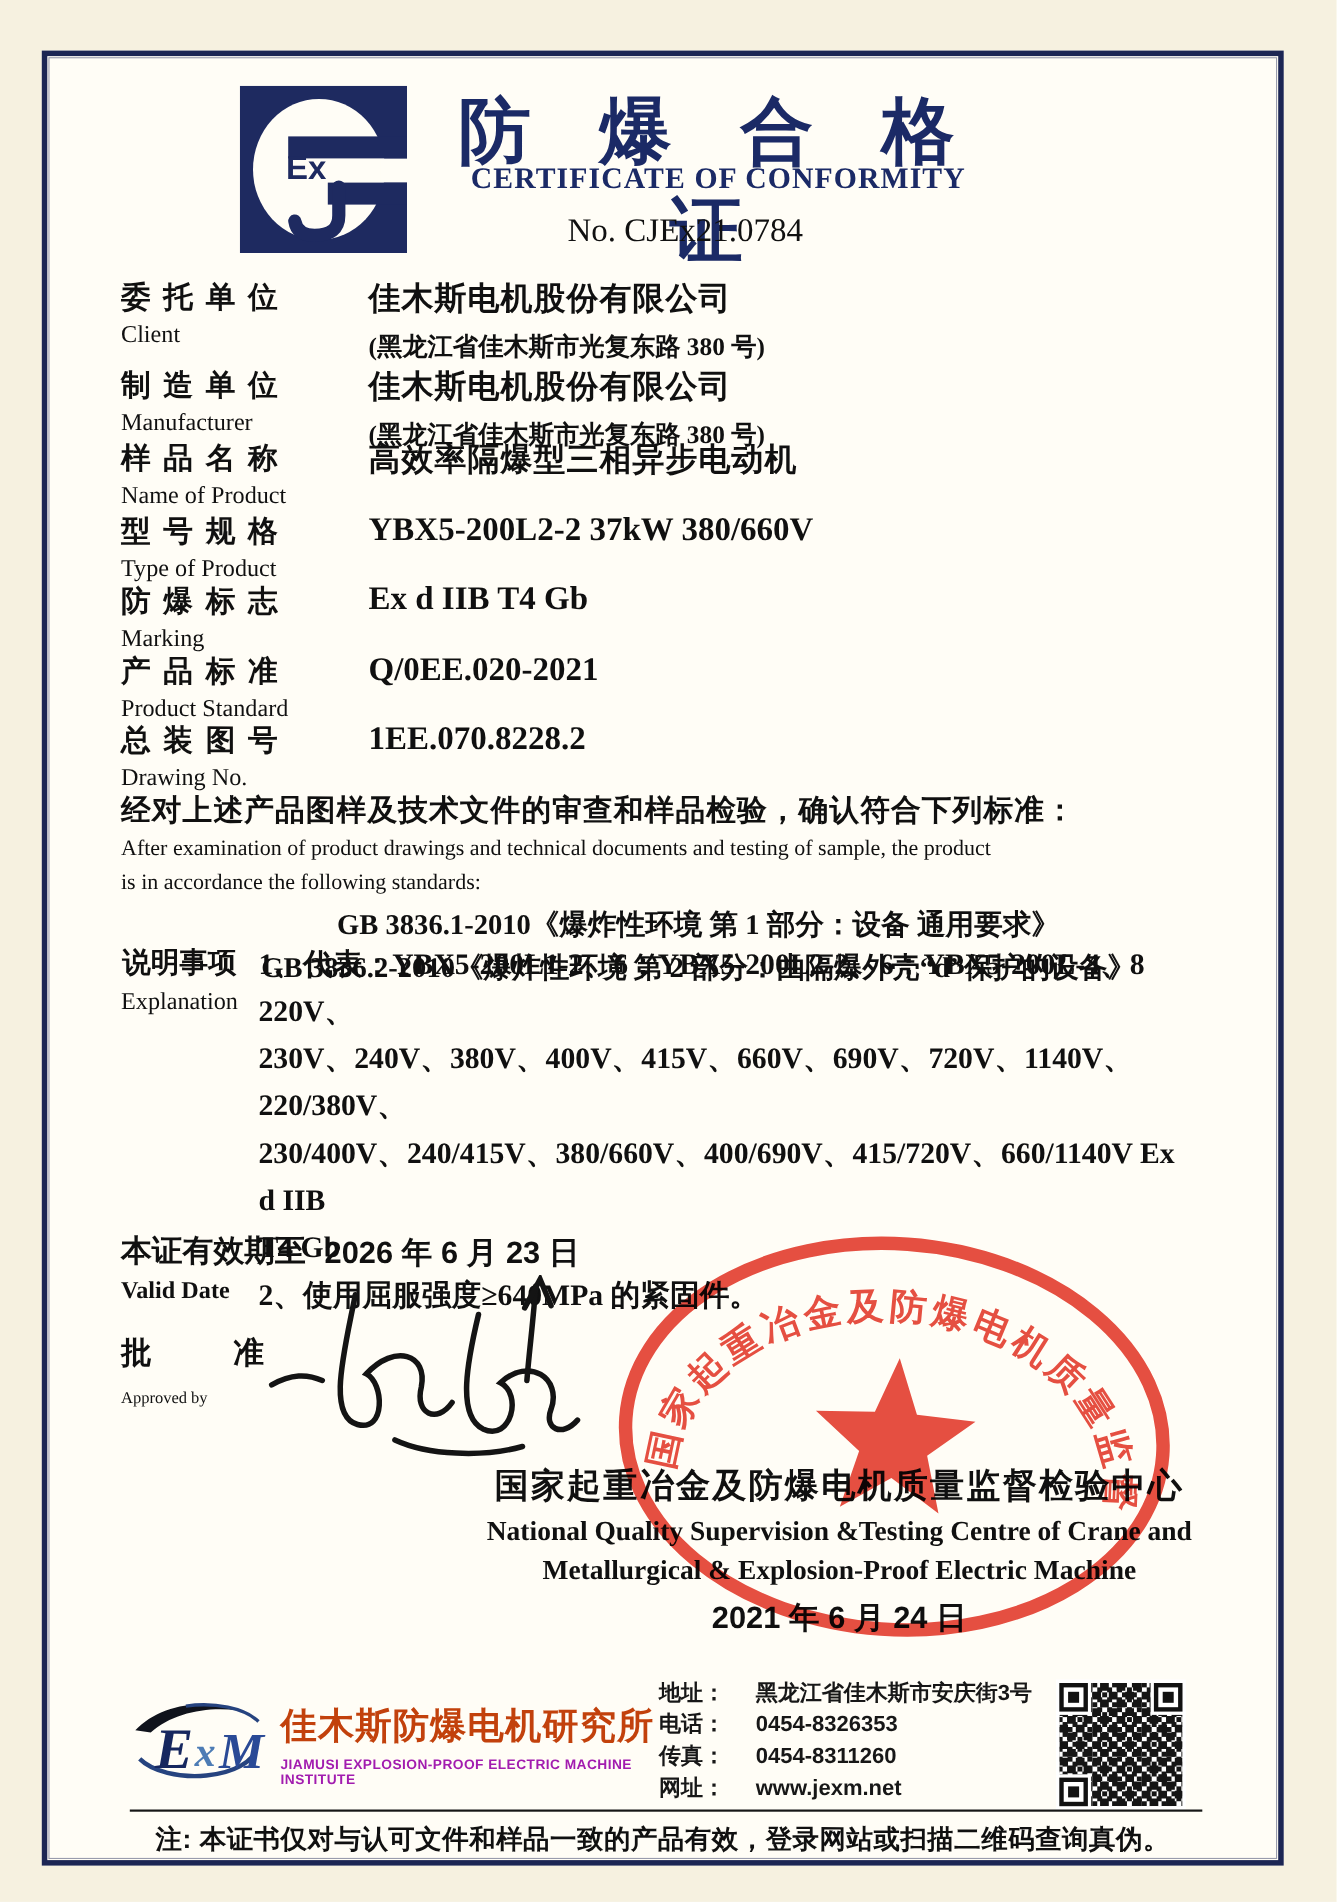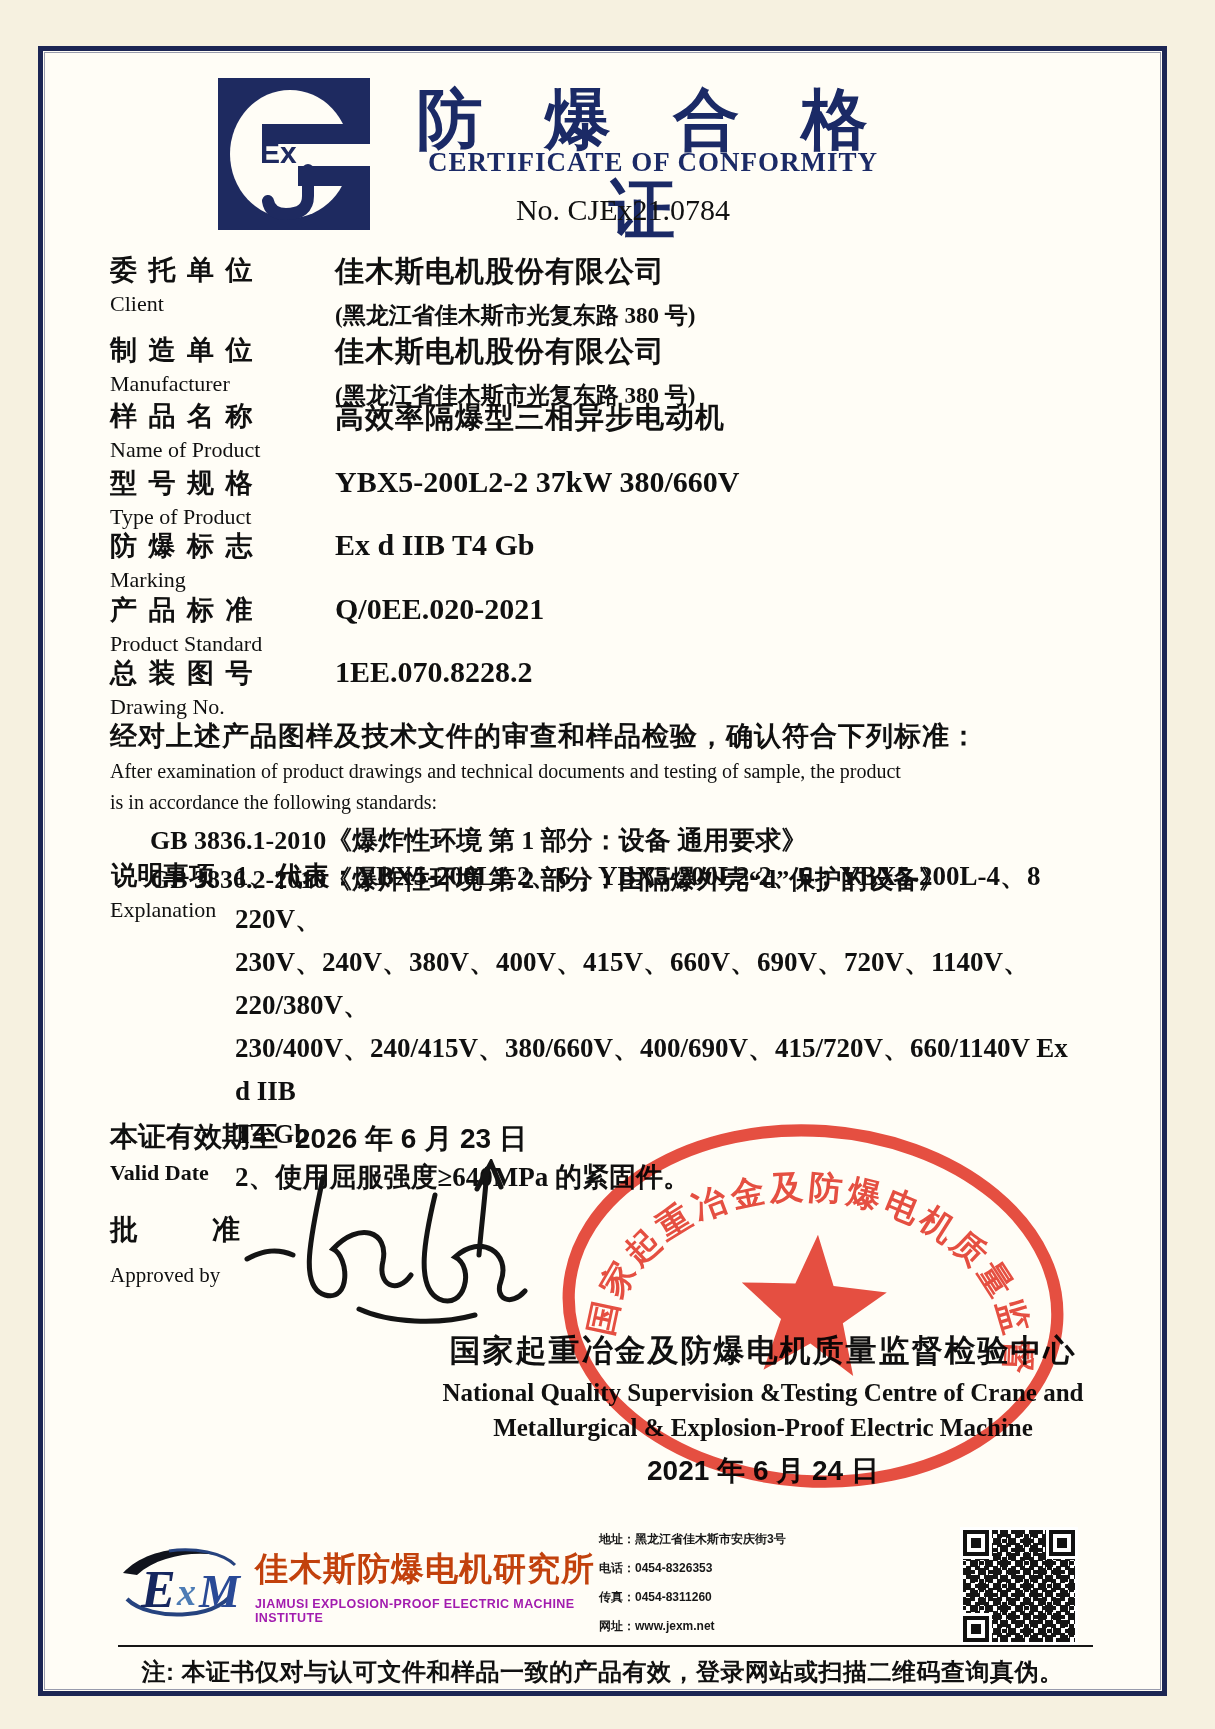"GB 3836.1-2010《爆炸性环境 第 1 部分：设备" .std { text-align: none -> center }
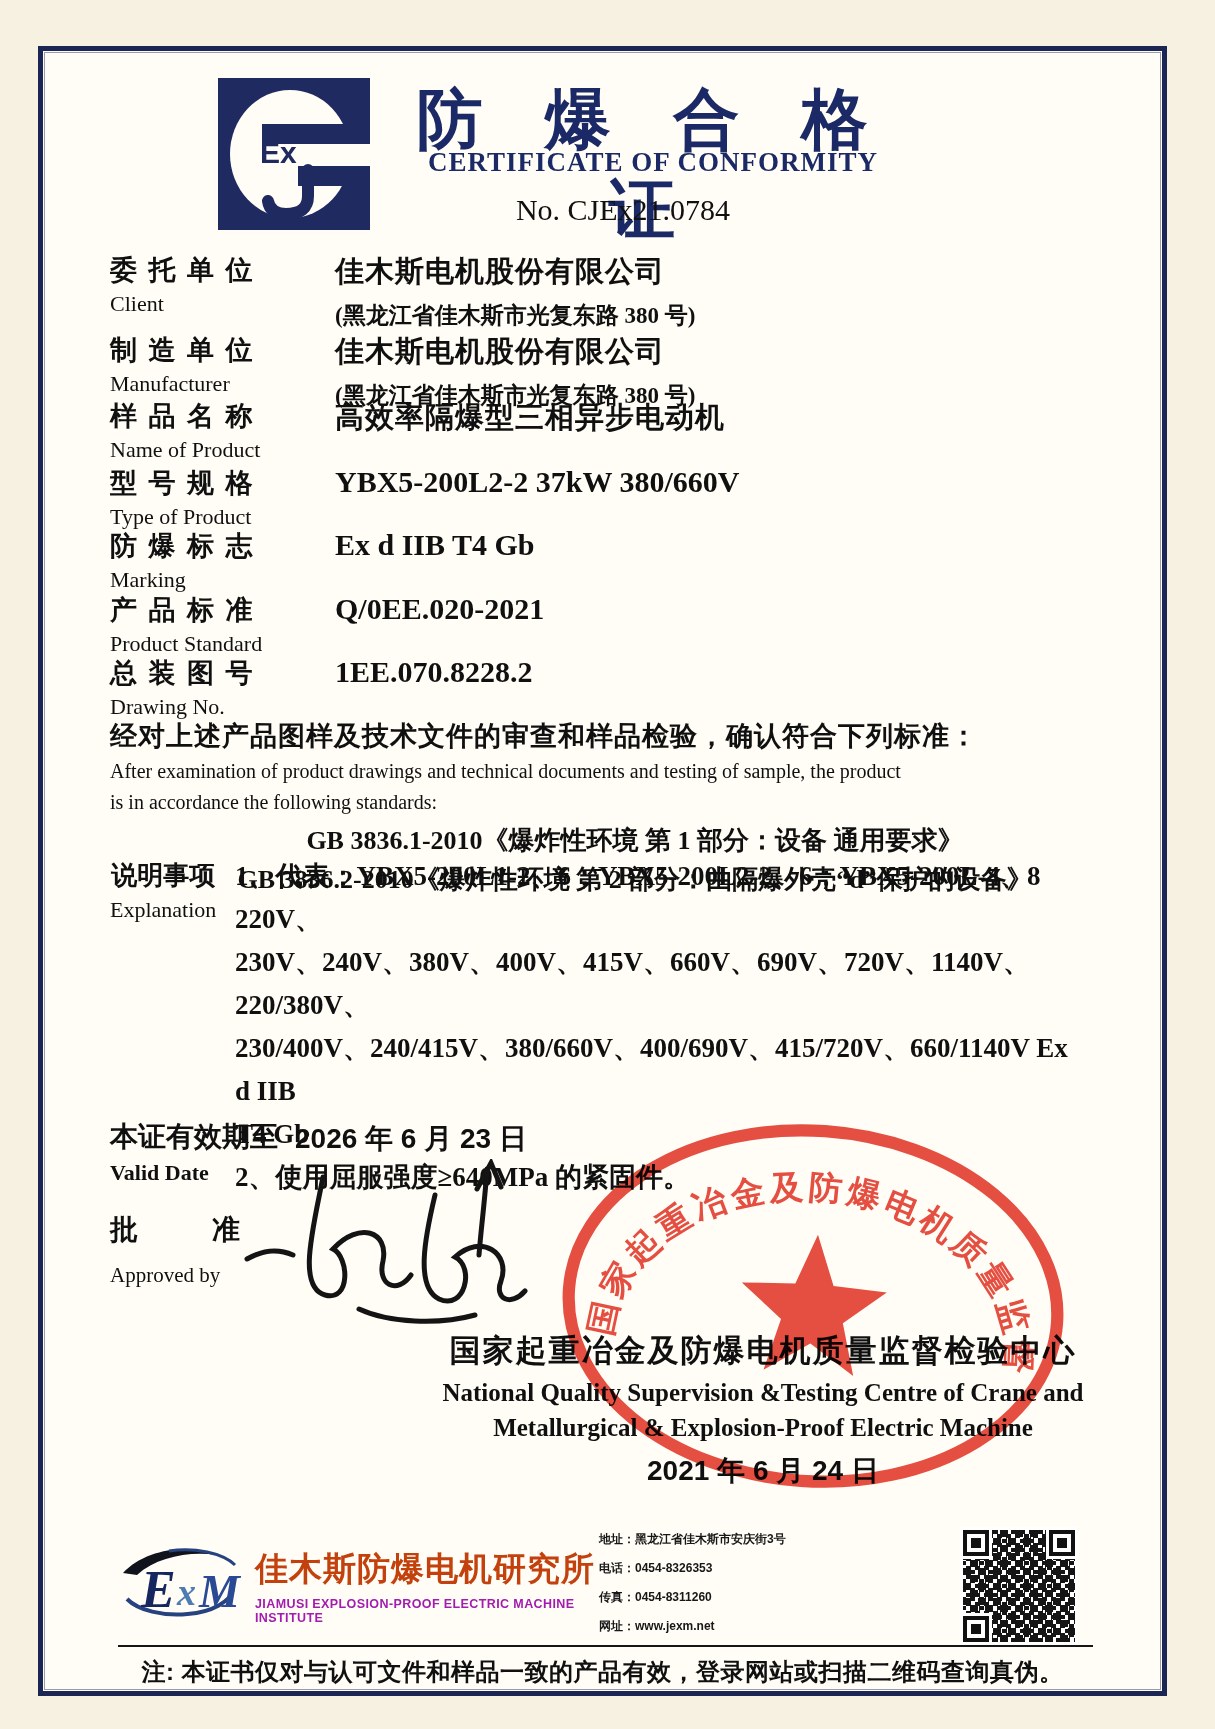"Approved by" .approved .en { font-size: 21px -> 15px }
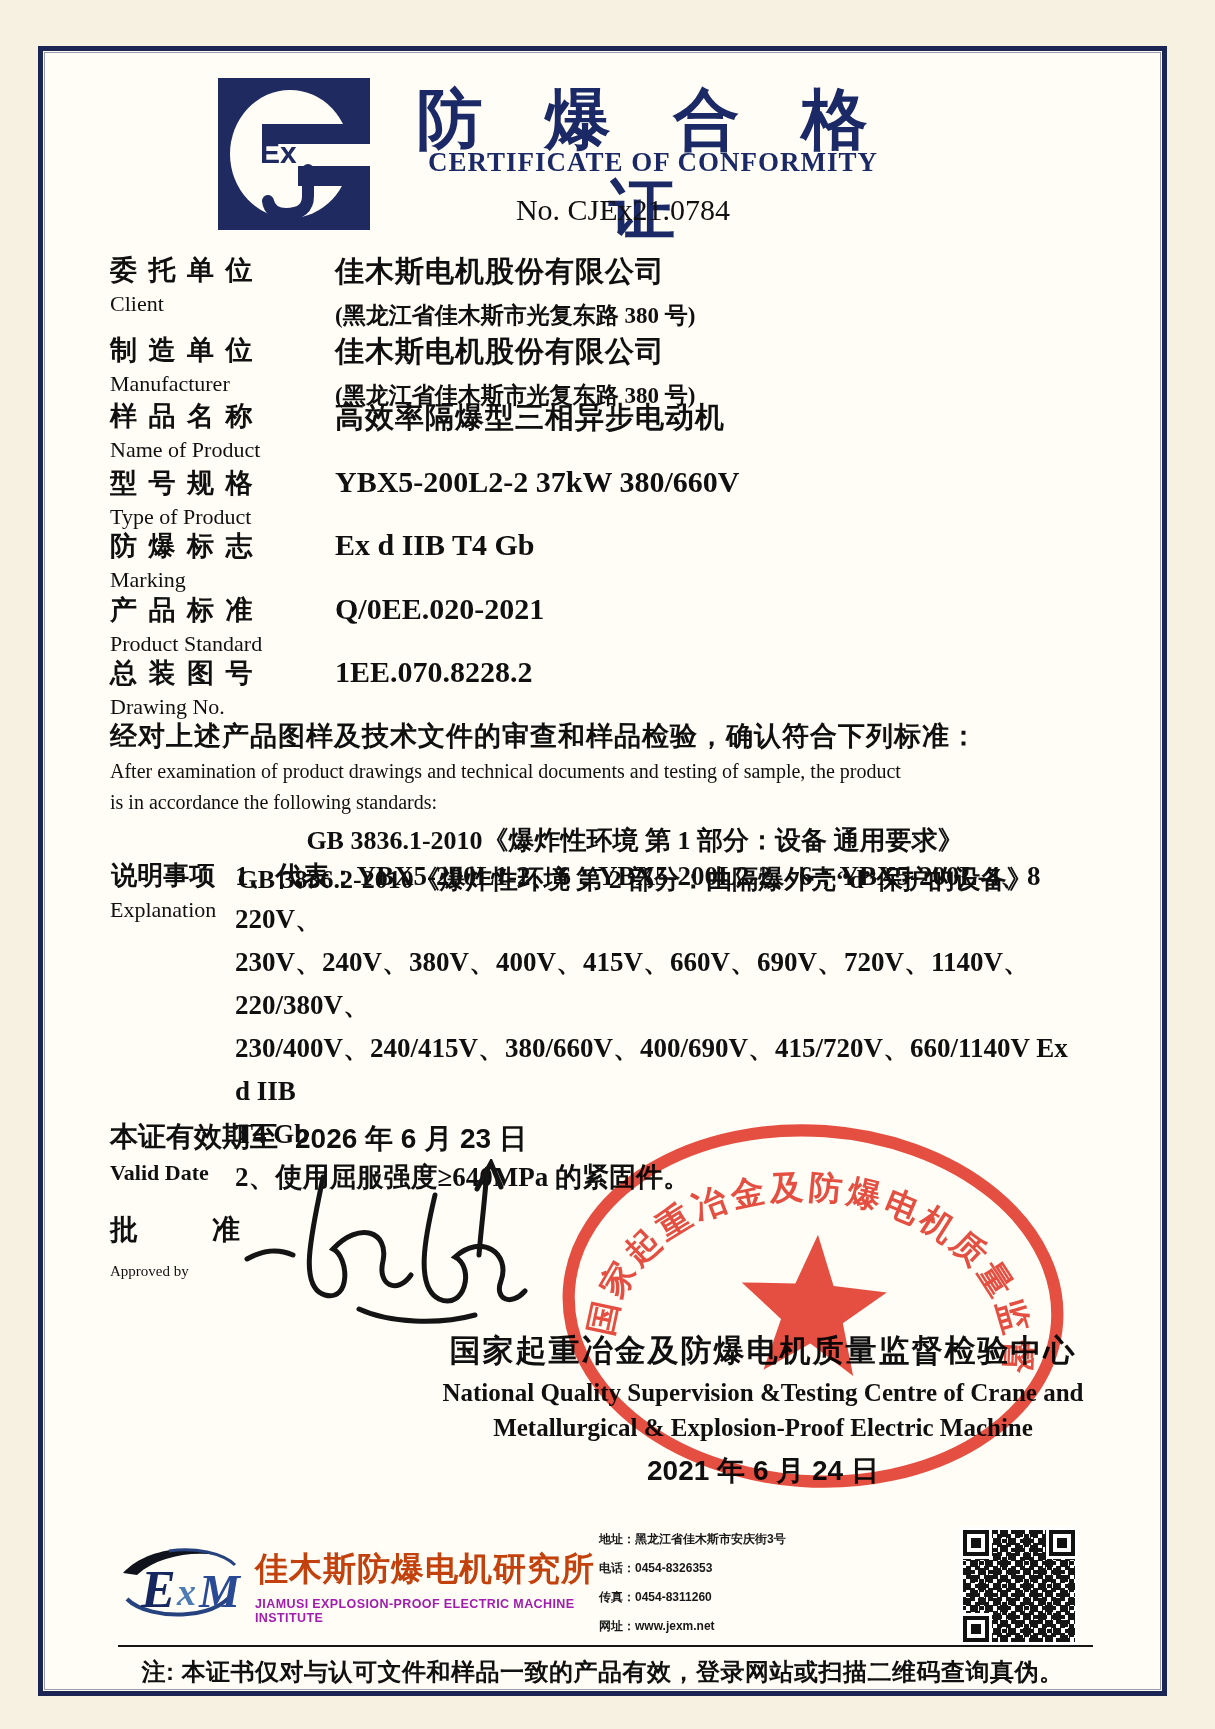"地址：" .c-row { font-size: 12px -> 20px; gap: none -> 28px }
